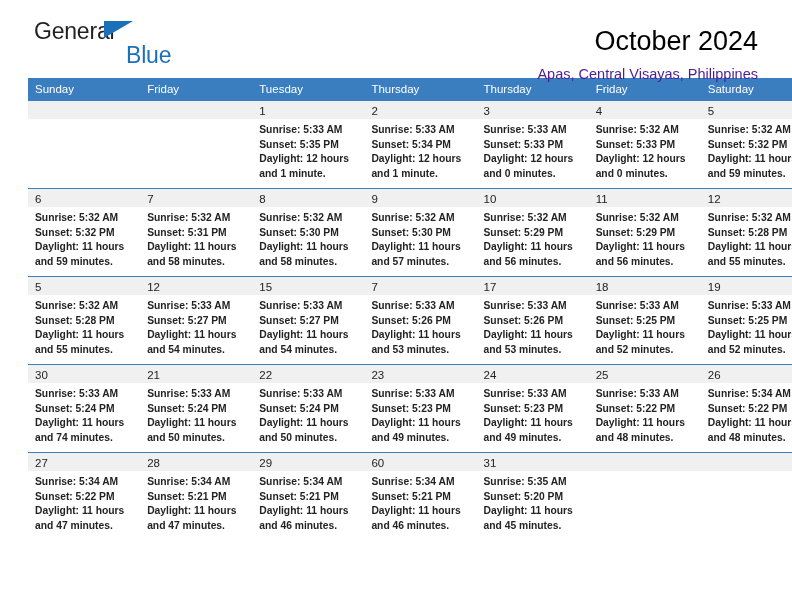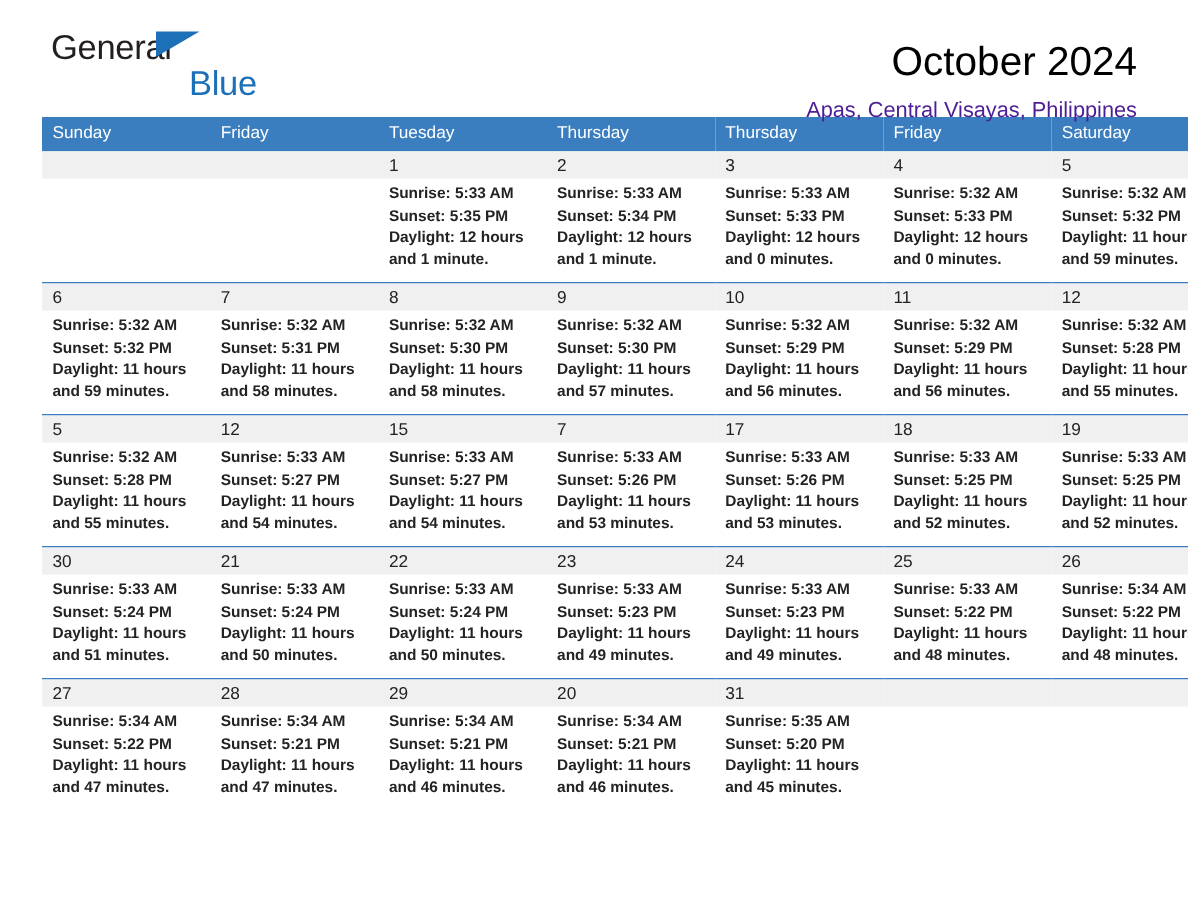"and 51 minutes." div { text: 51 -> 74 }
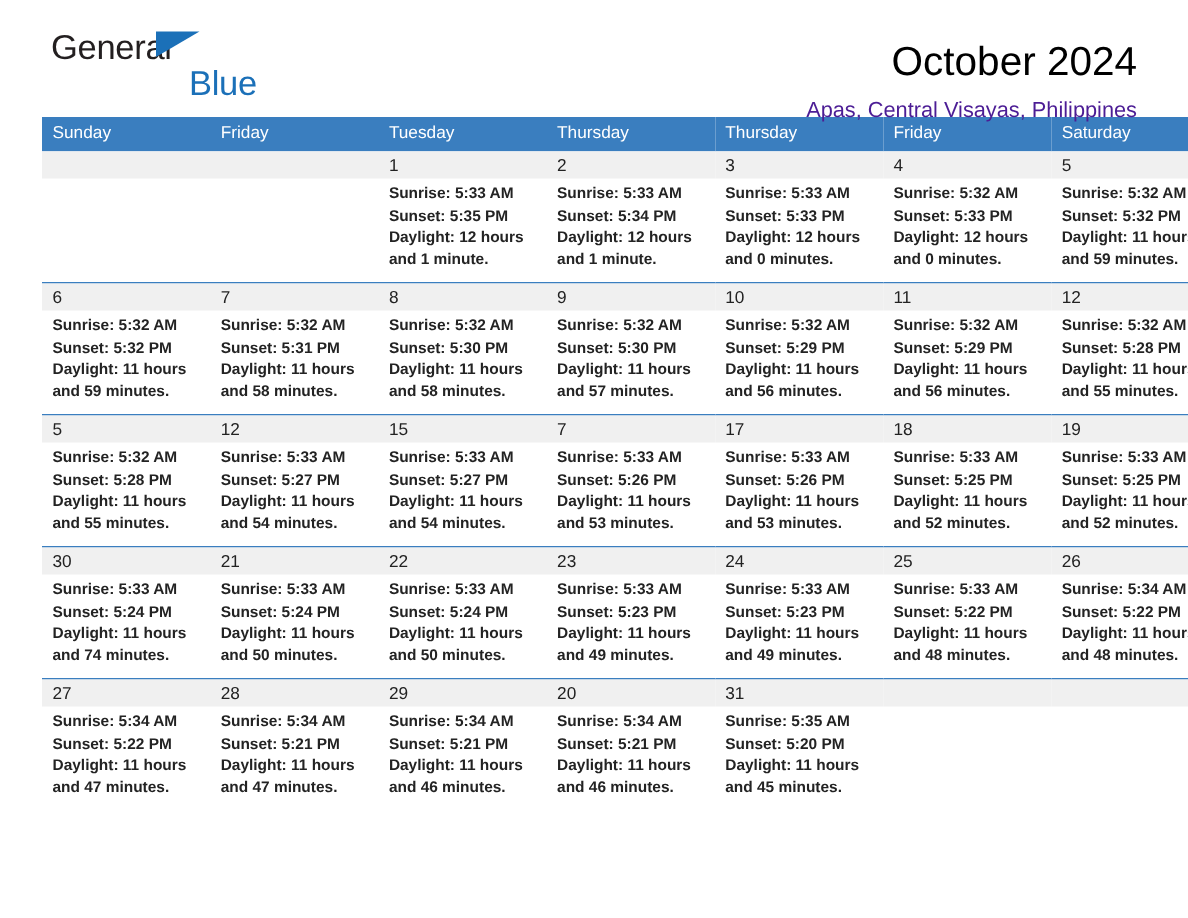"20" div.daynum { text: 20 -> 60 }
